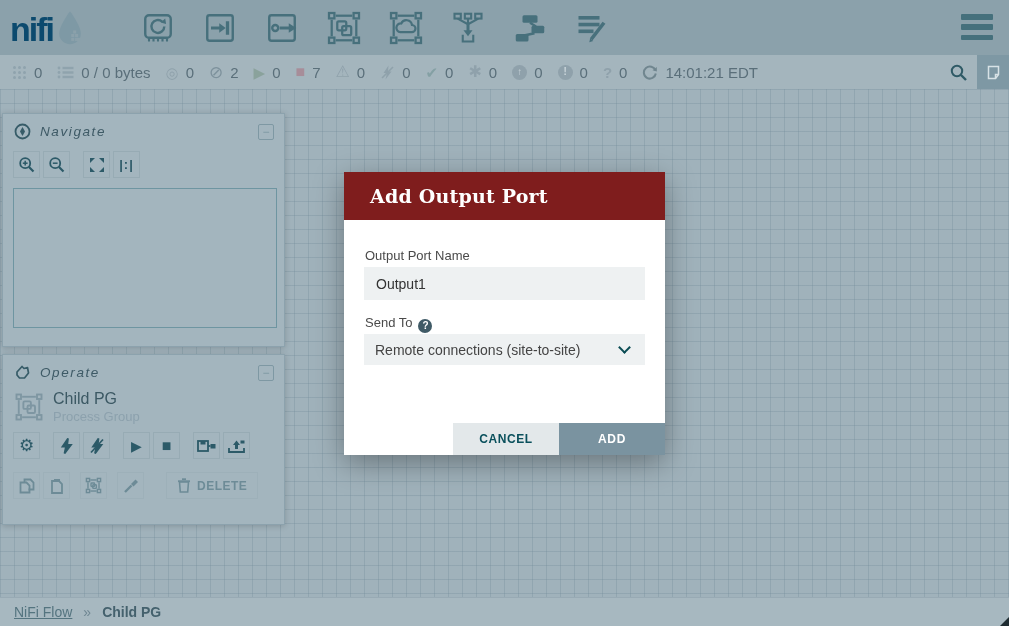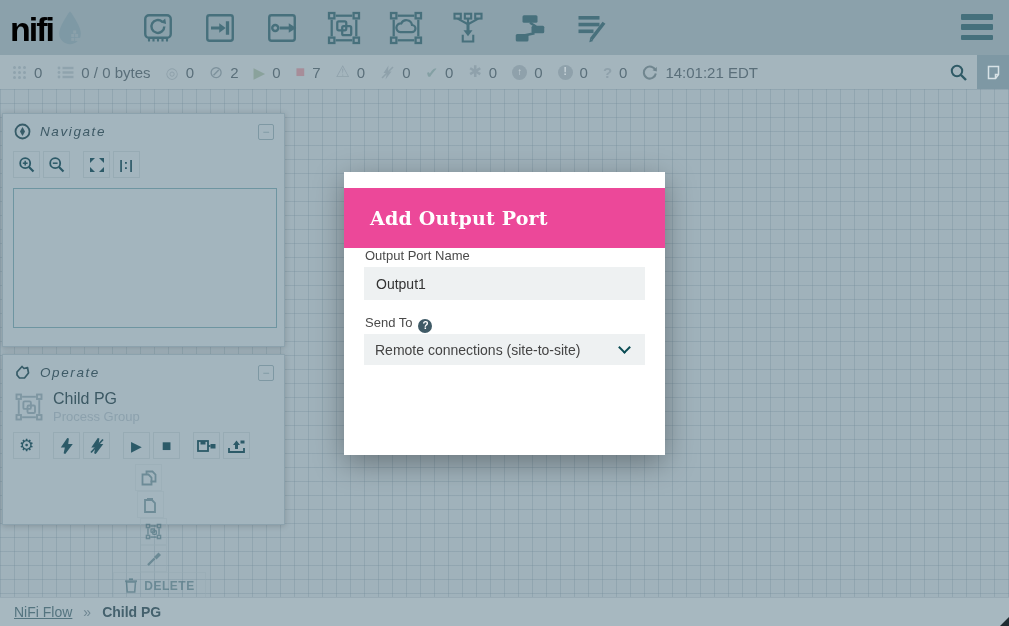"nifi" .logo-text { color: #000000 -> #0c4a6e }
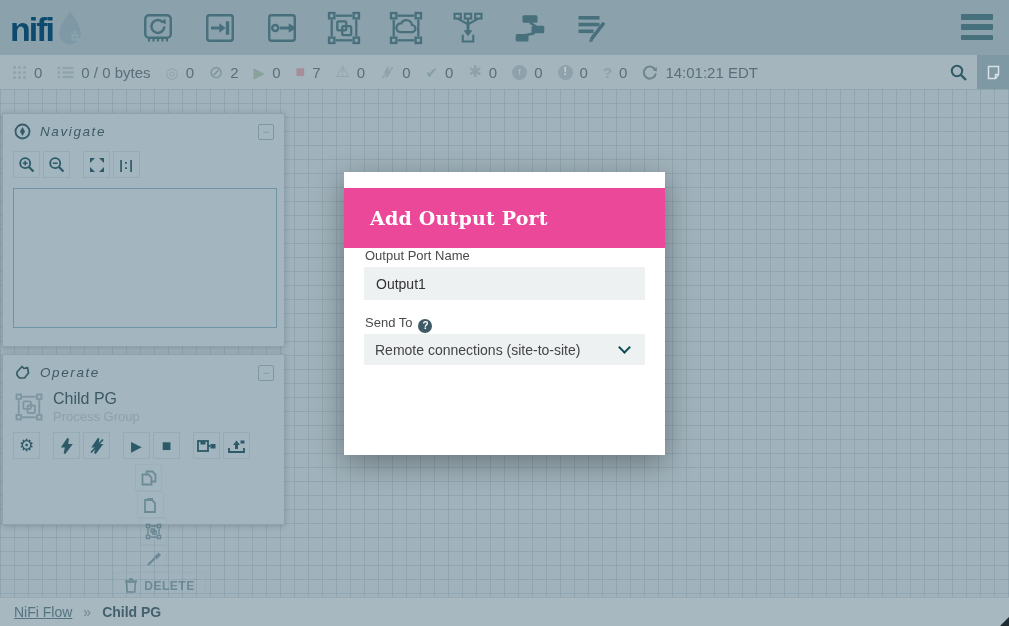"Add Output Port" .dialog-head { background: #ec4899 -> #7f1d1d; height: 60px -> 48px; margin-top: 16px -> none }
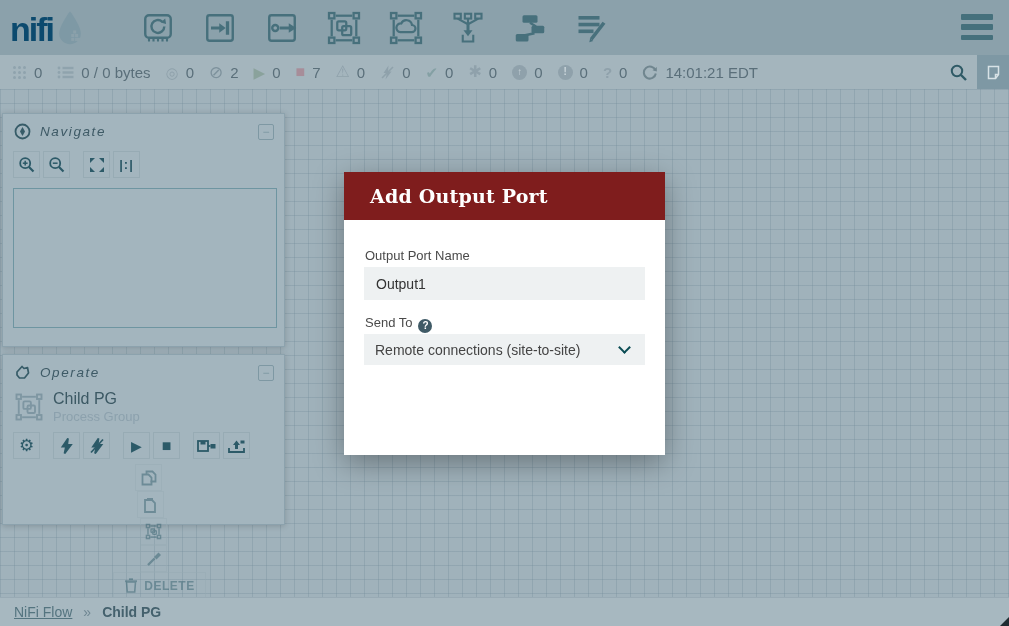"CANCEL" div.dlg-buttons { html: none -> <div> <button>CANCEL</button> <button>ADD</button> </div> }
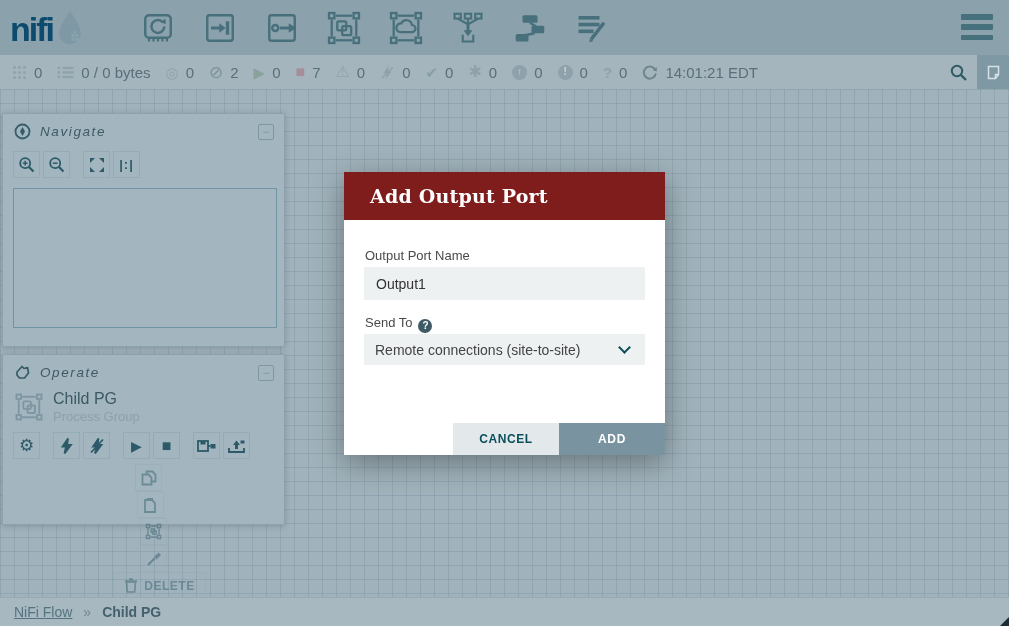"DELETE" .disabled-row { flex-direction: column -> none; margin-top: 5px -> 13px }
